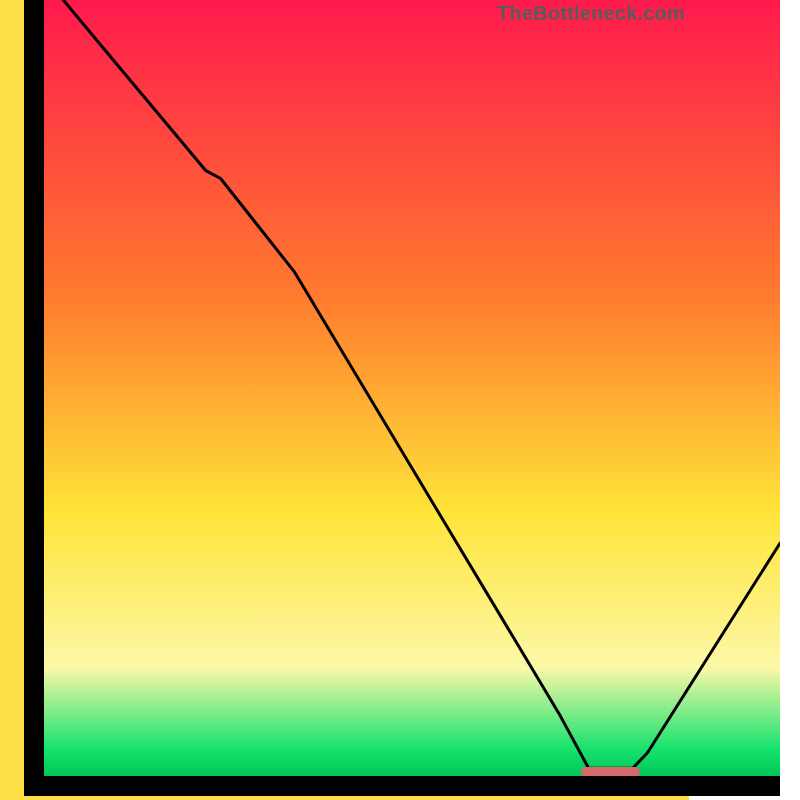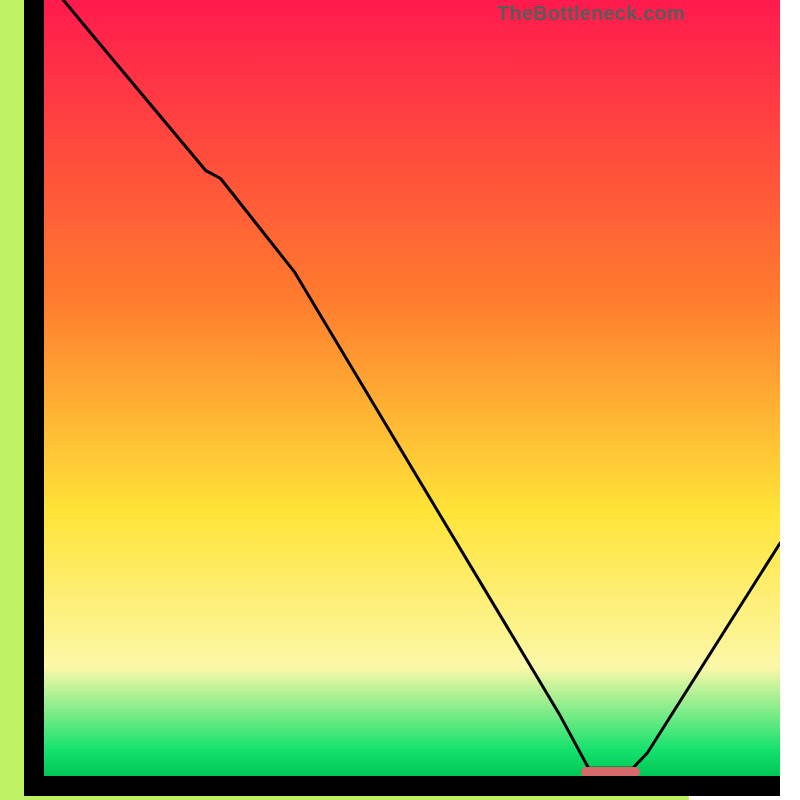"TheBottleneck.com" .stage { background: #bef264 -> #fde047 }
